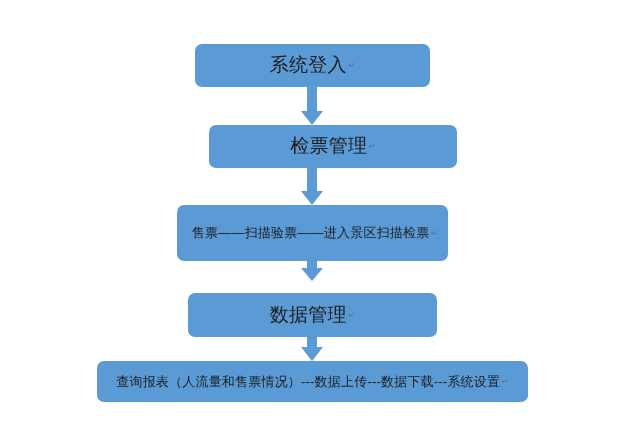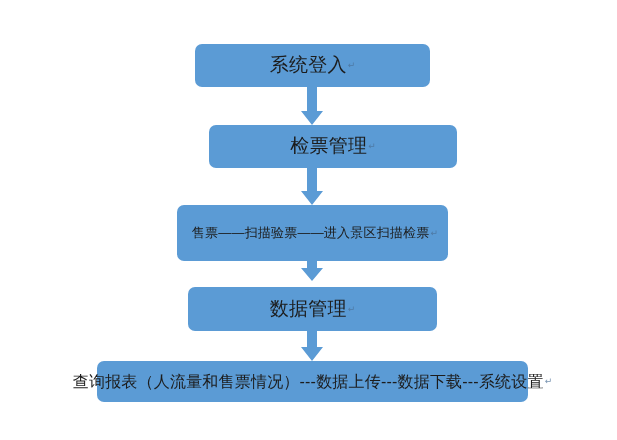"数据管理" #node-data { top: 287px -> 293px }
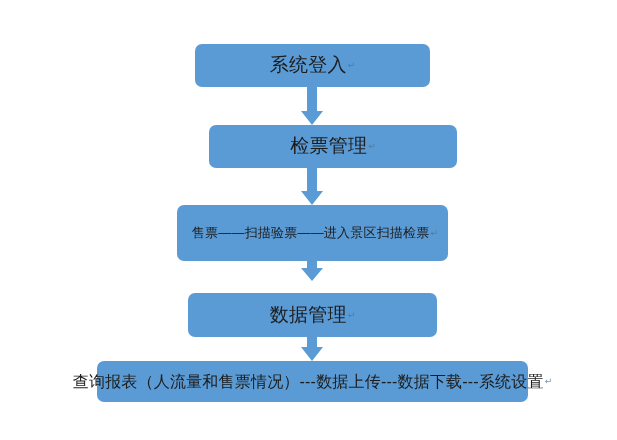"查询报表（人流量和售票情况）---数据上传---数据下载---系统设置" #node-report .node-label { font-size: 16px -> 13px }
